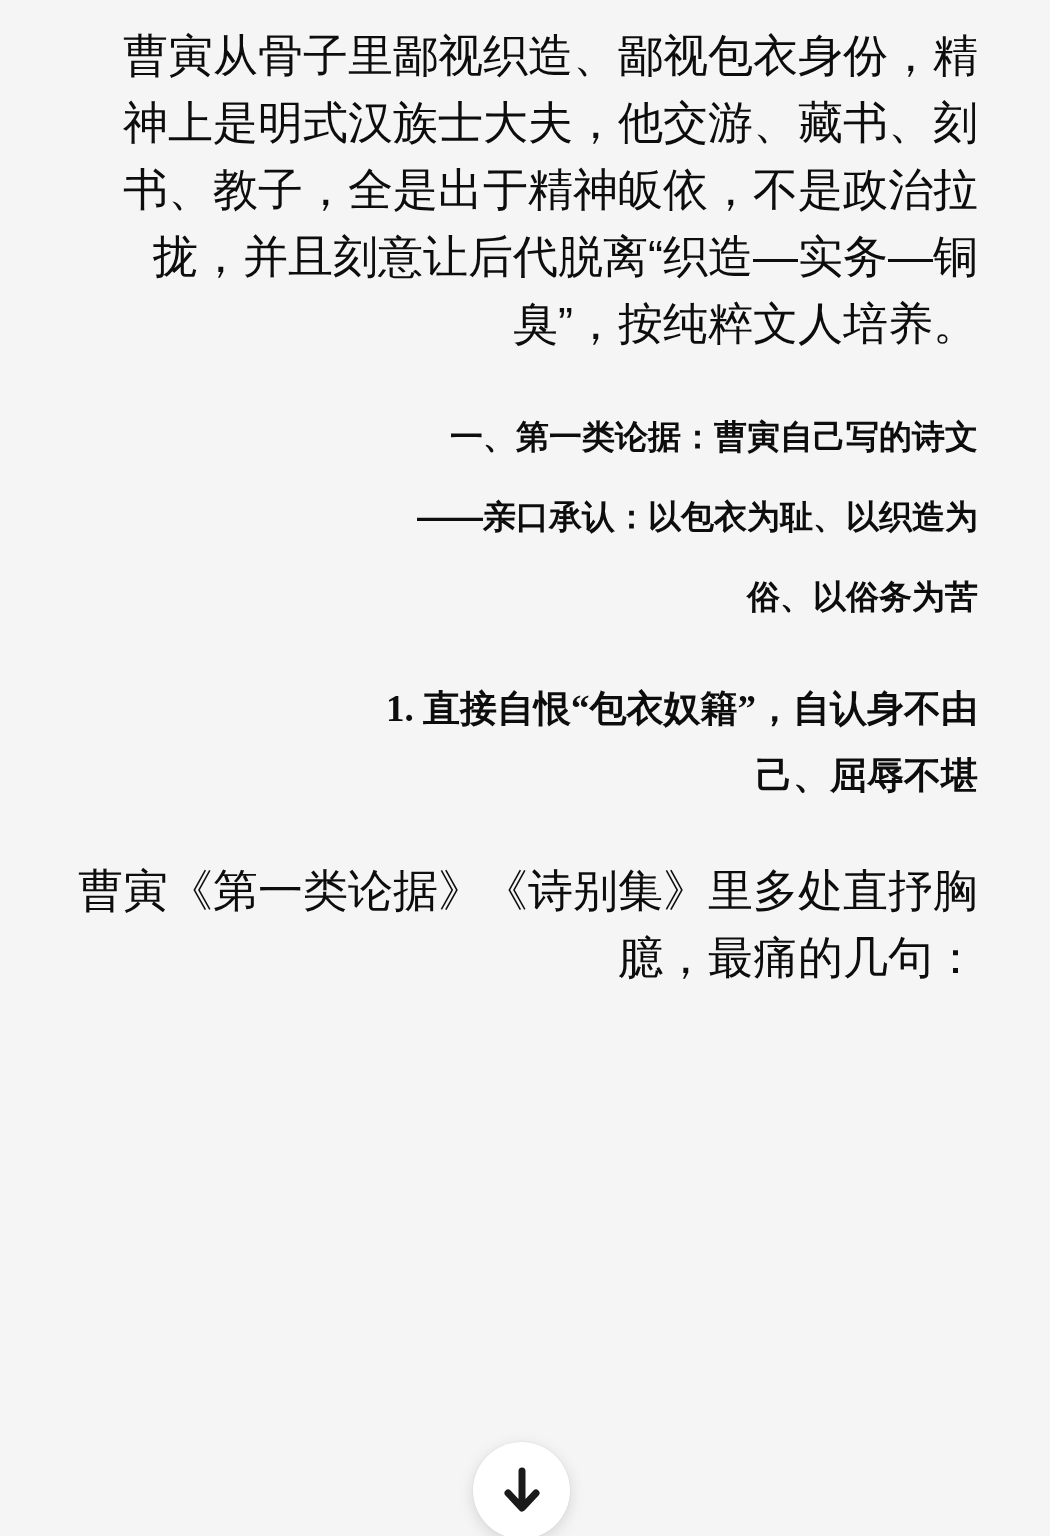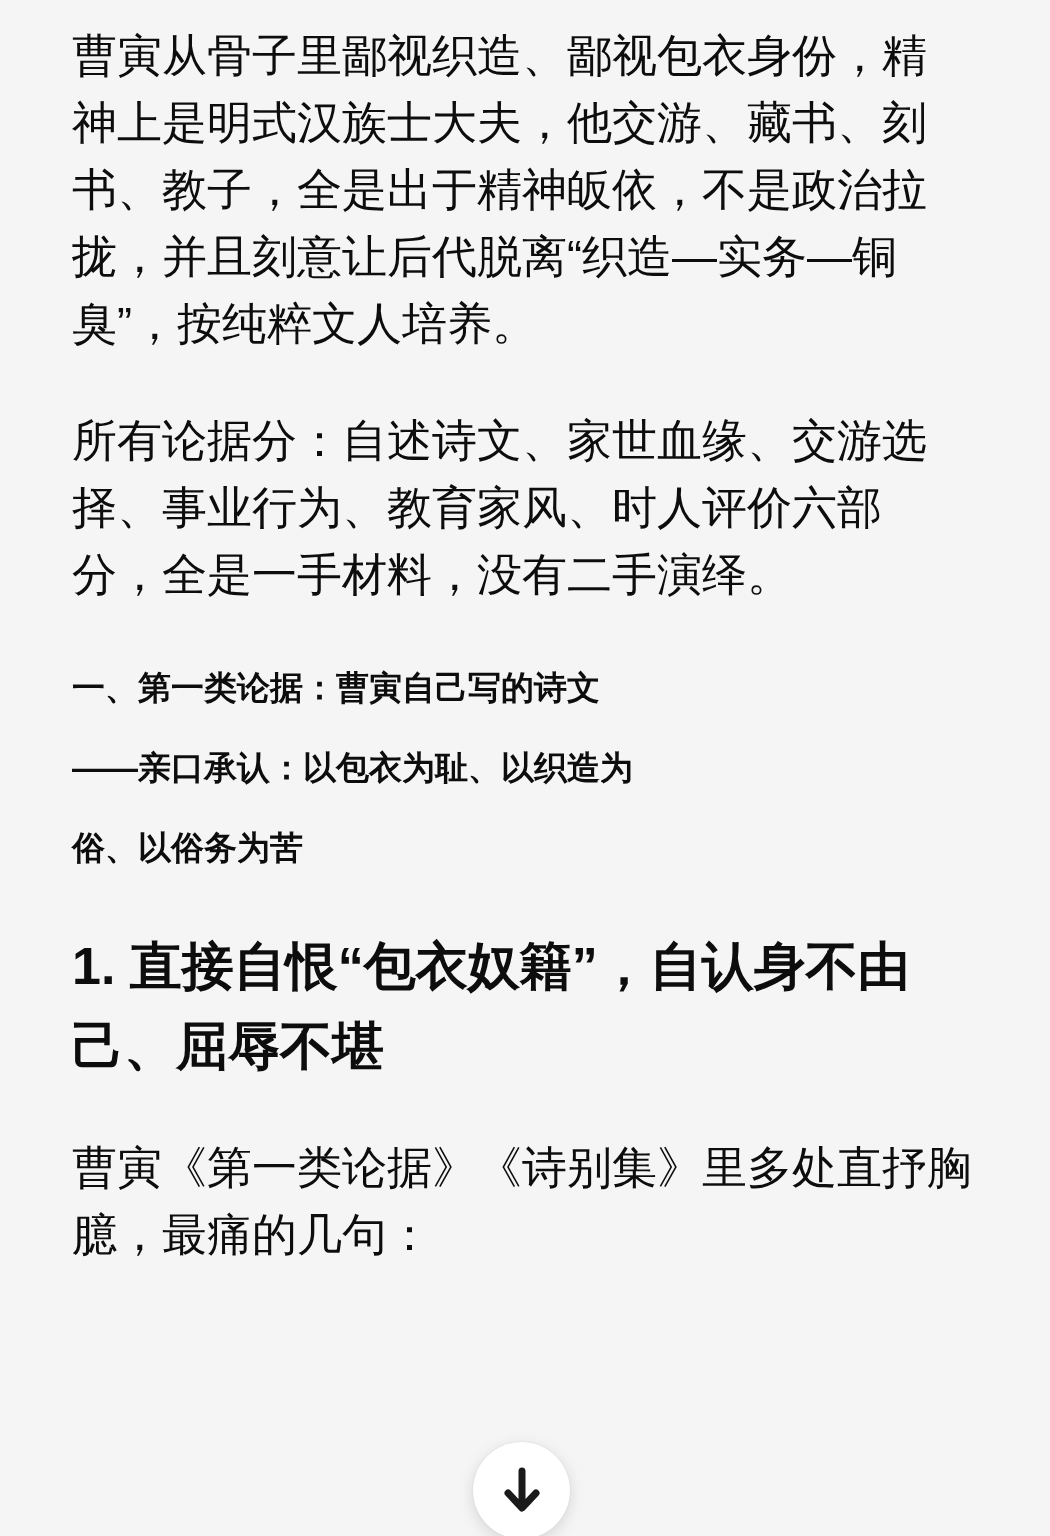"曹寅从骨子里鄙视织造、鄙视包衣身份，精" .screen { text-align: none -> right }
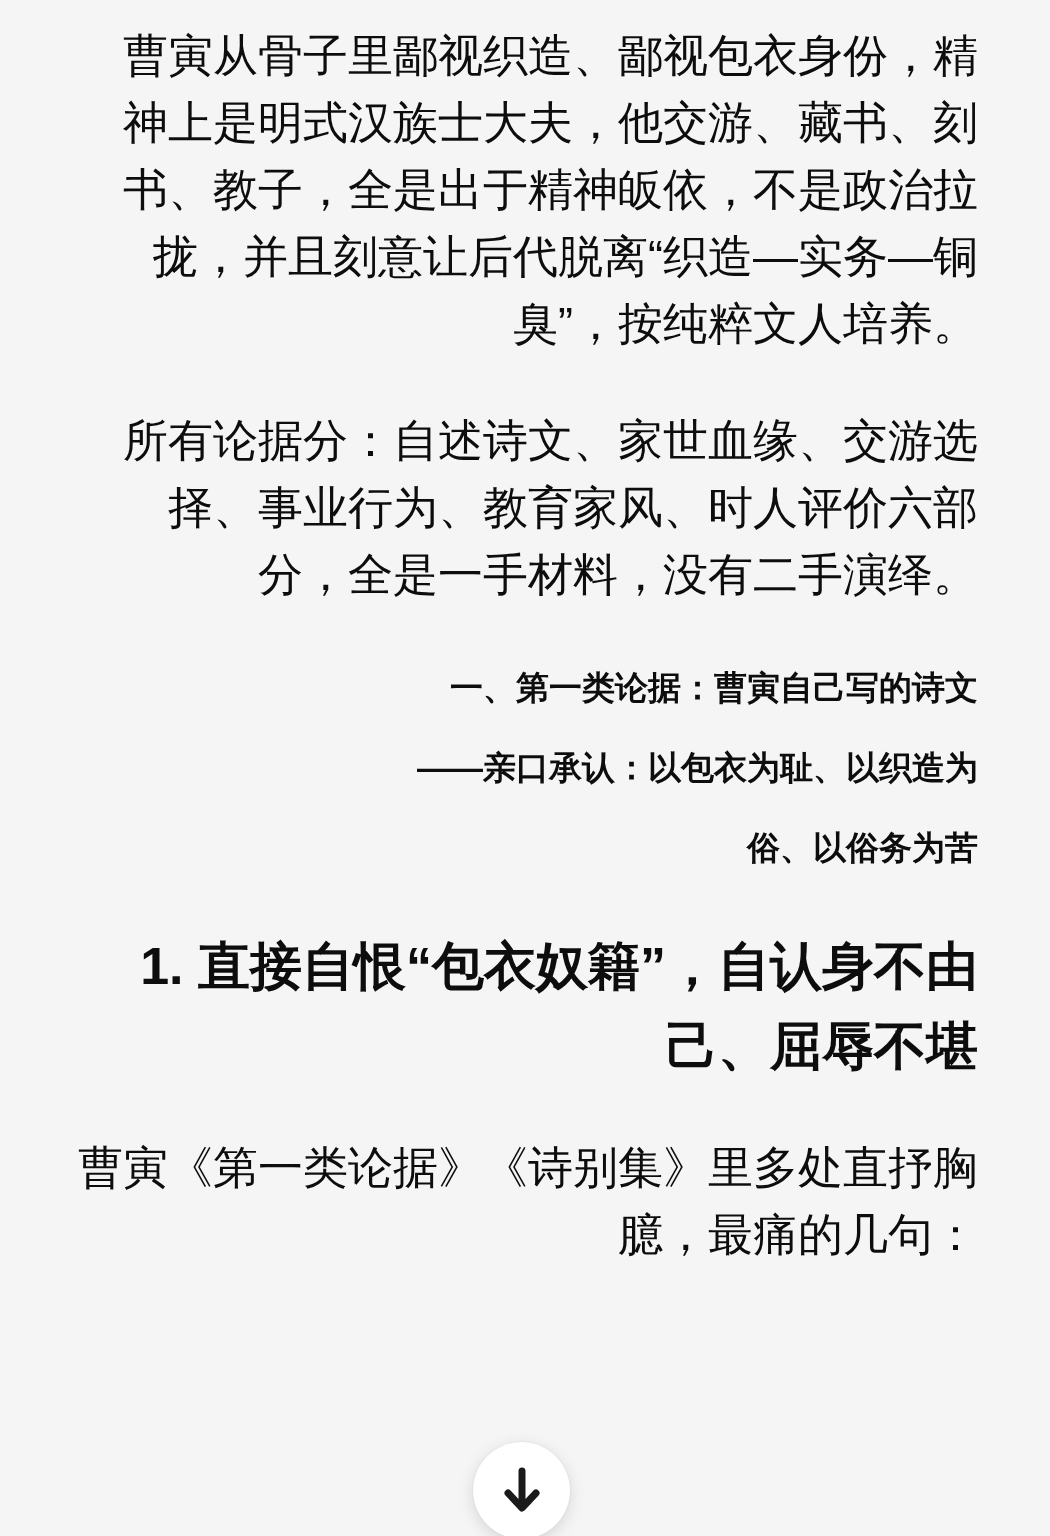"所有论据分：自述诗文、家世血缘、交游选" p { html: <p>所有论据分：自述诗文、家世血缘、交游选 择、事业行为、教育家风、时人评价六部 分，全是一手材料，没有二手演绎。</p> -> none }
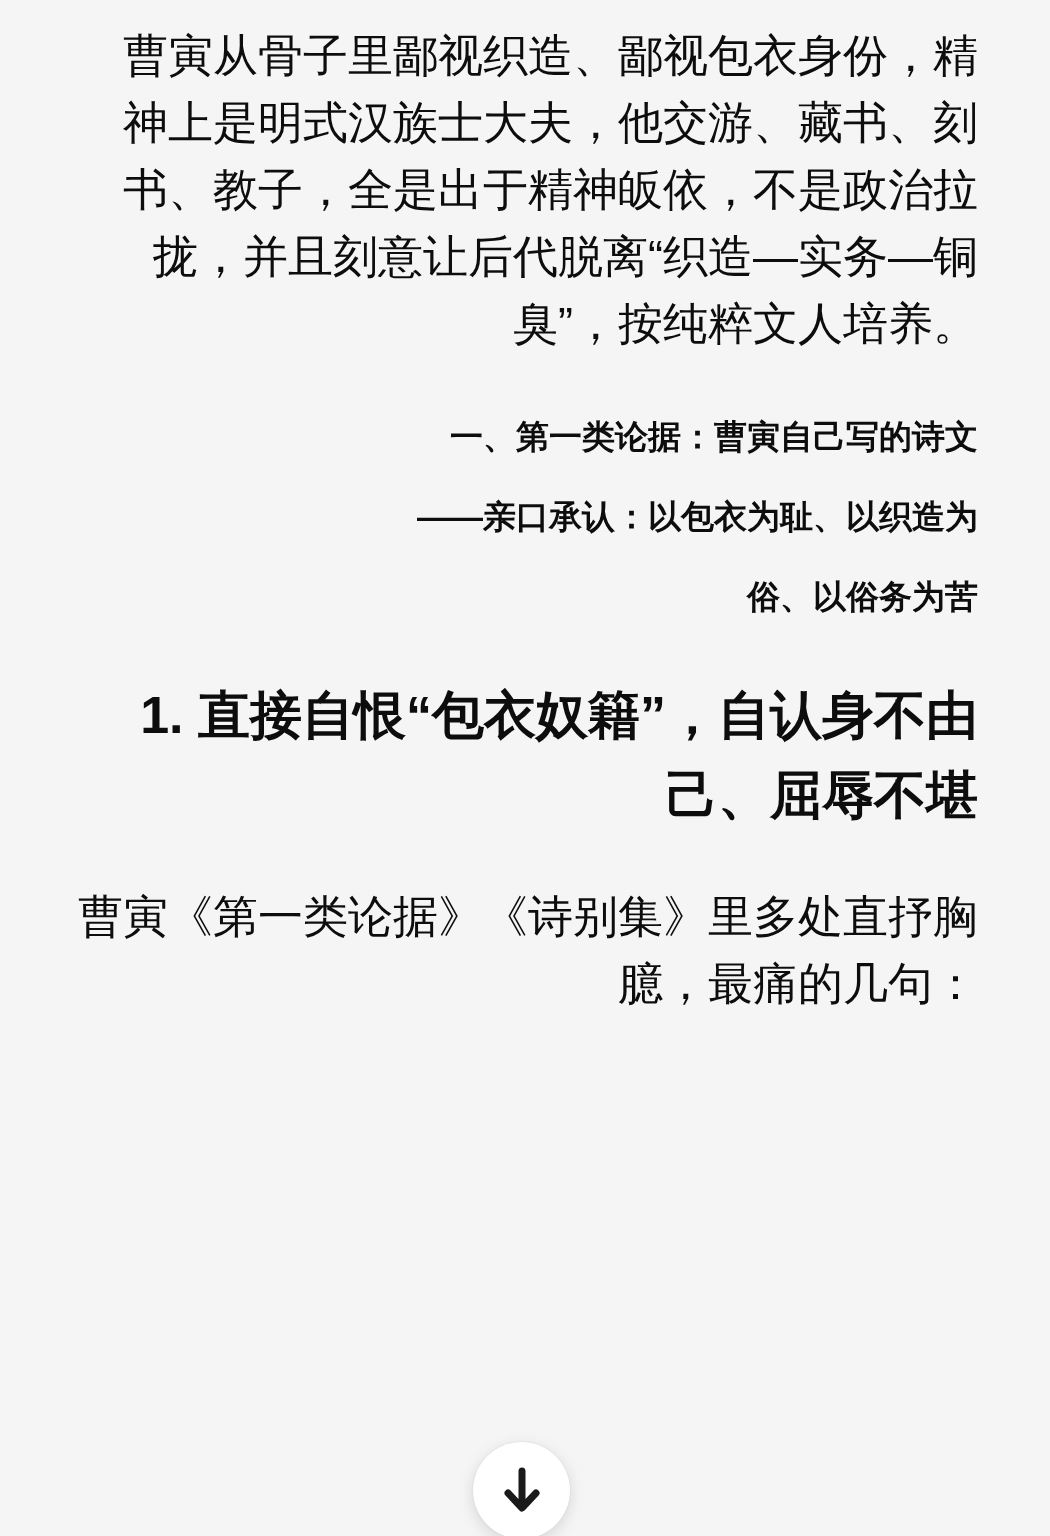"1. 直接自恨“包衣奴籍”，自认身不由" .message h3 { font-family: none -> Liberation Serif, serif; font-size: 52px -> 37px; line-height: 80px -> 67px }
